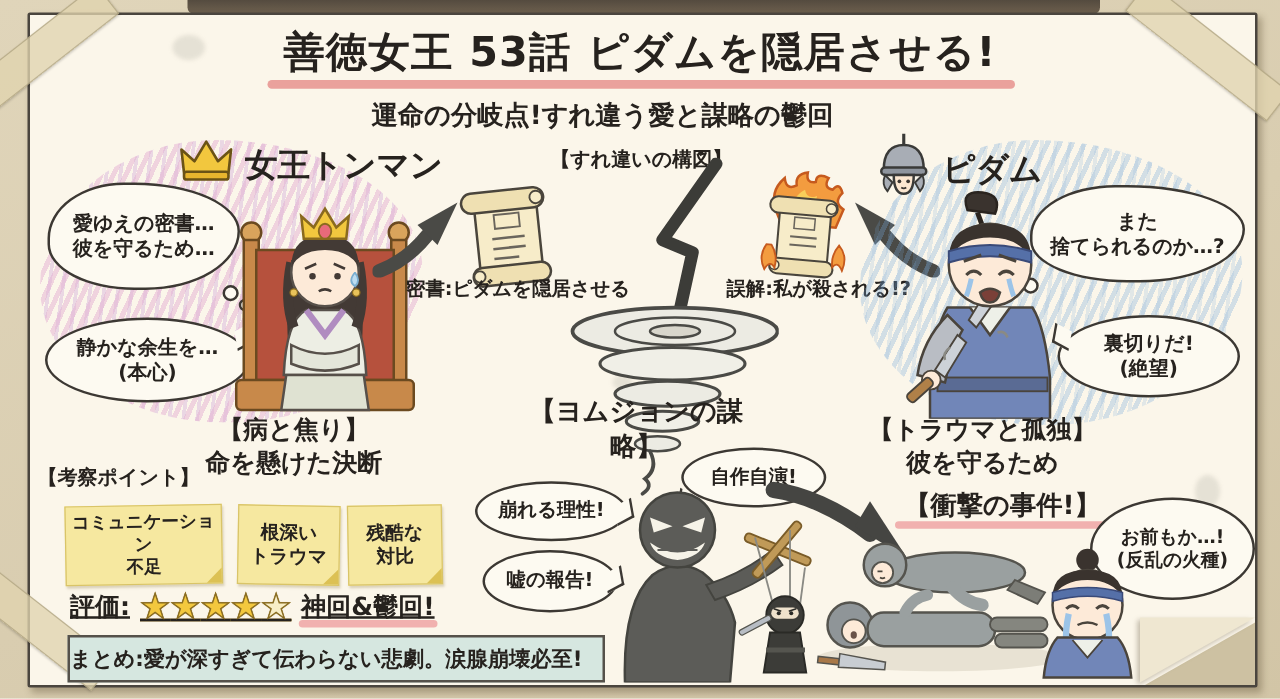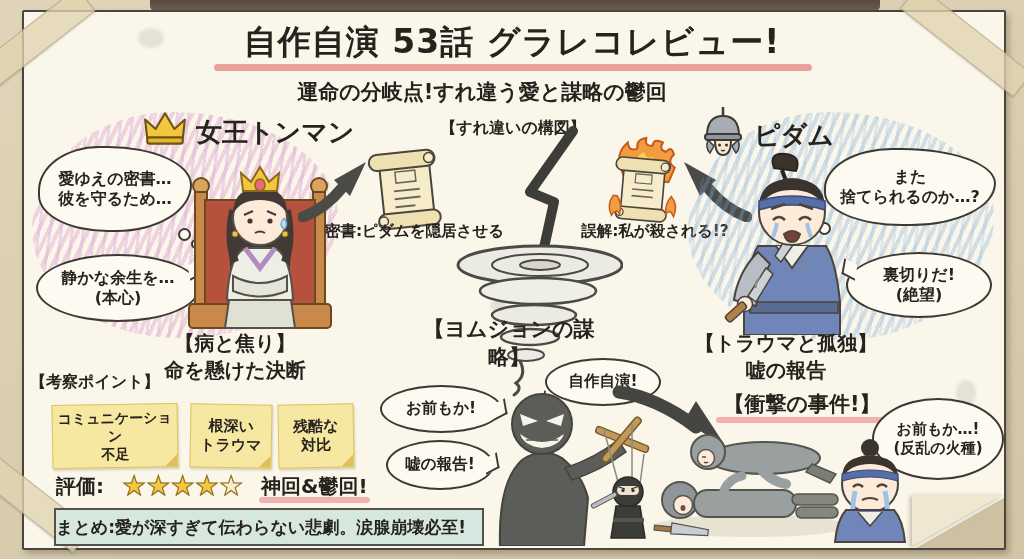"自作自演 53話 グラレコレビュー!" div.abs { text: 自作自演 53話 グラレコレビュー -> 善徳女王 53話 ピダムを隠居させる }
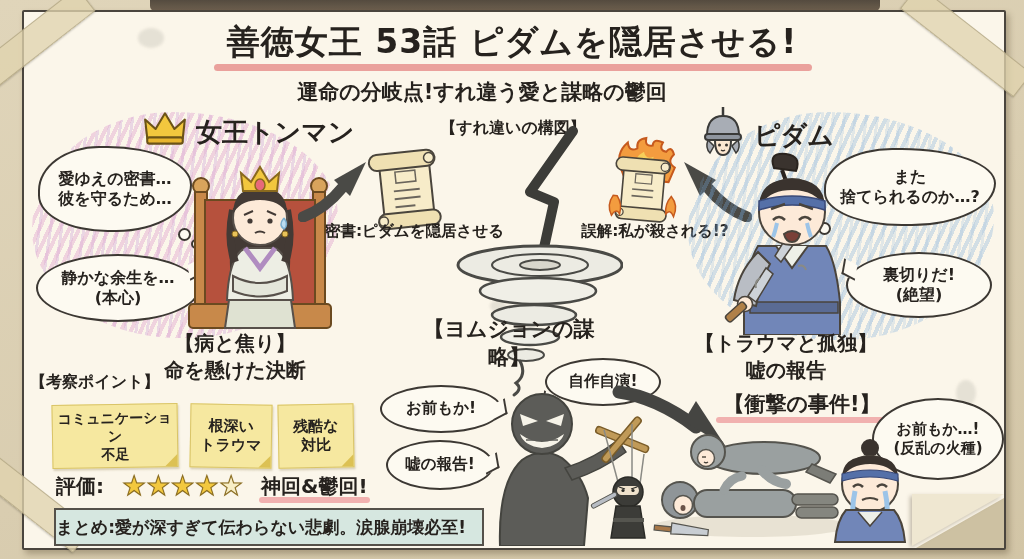"嘘の報告" div { text: 嘘の報告 -> 彼を守るため }
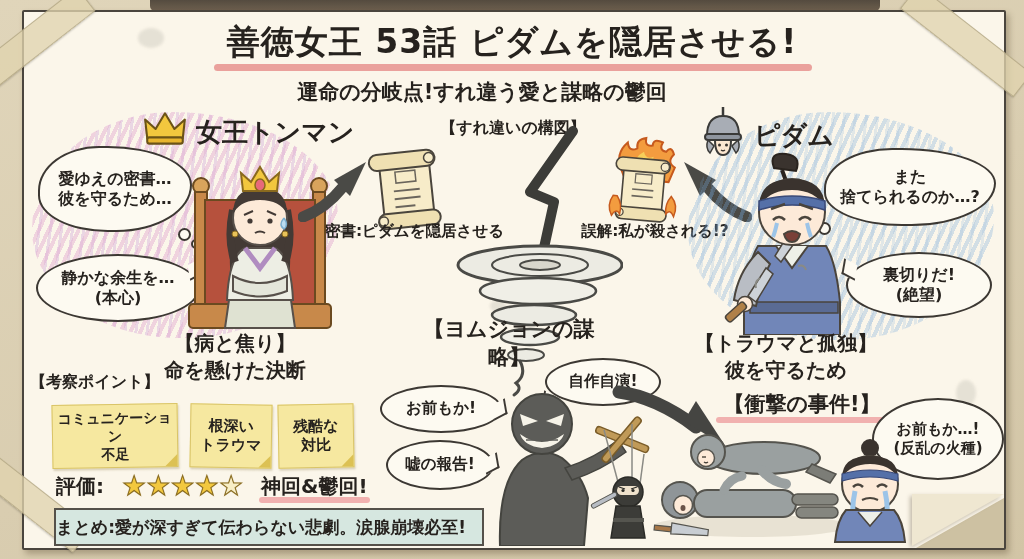"お前もか!" div.abs { text: お前もか -> 崩れる理性 }
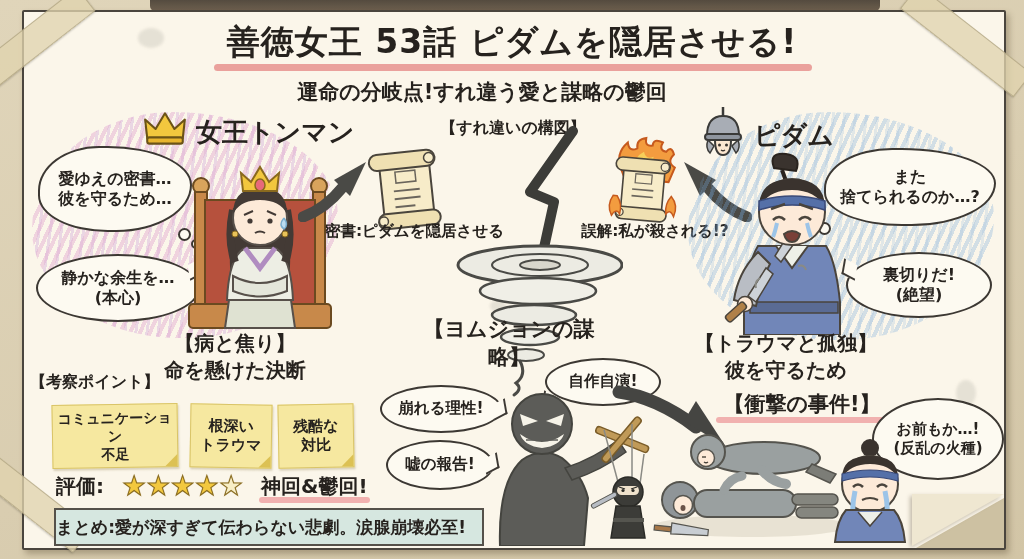"評価:" .rating-row { gap: 18px -> 8px; text-decoration: none -> underline }
